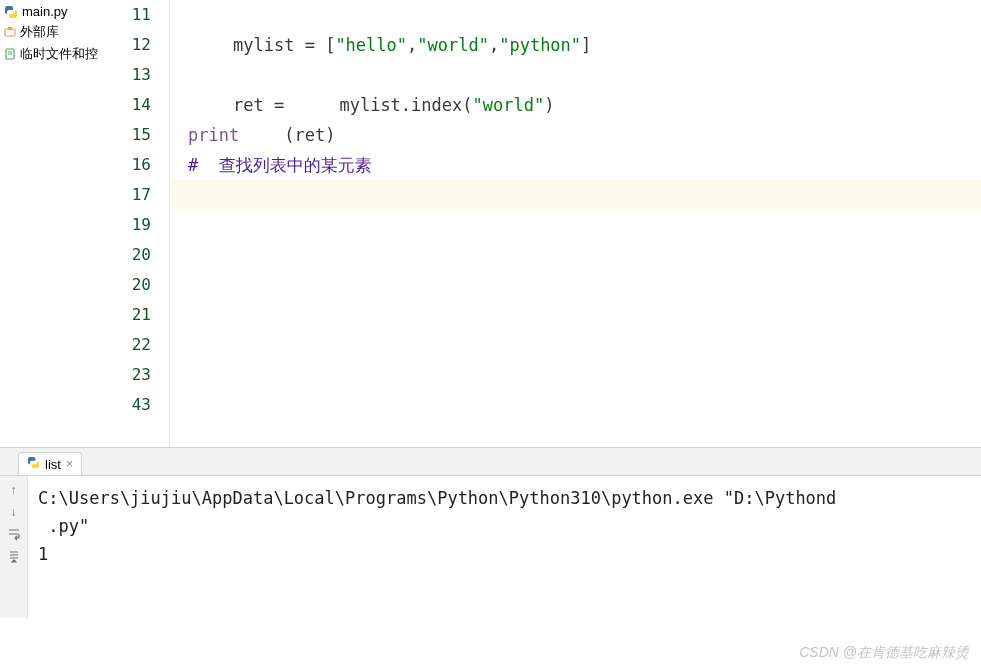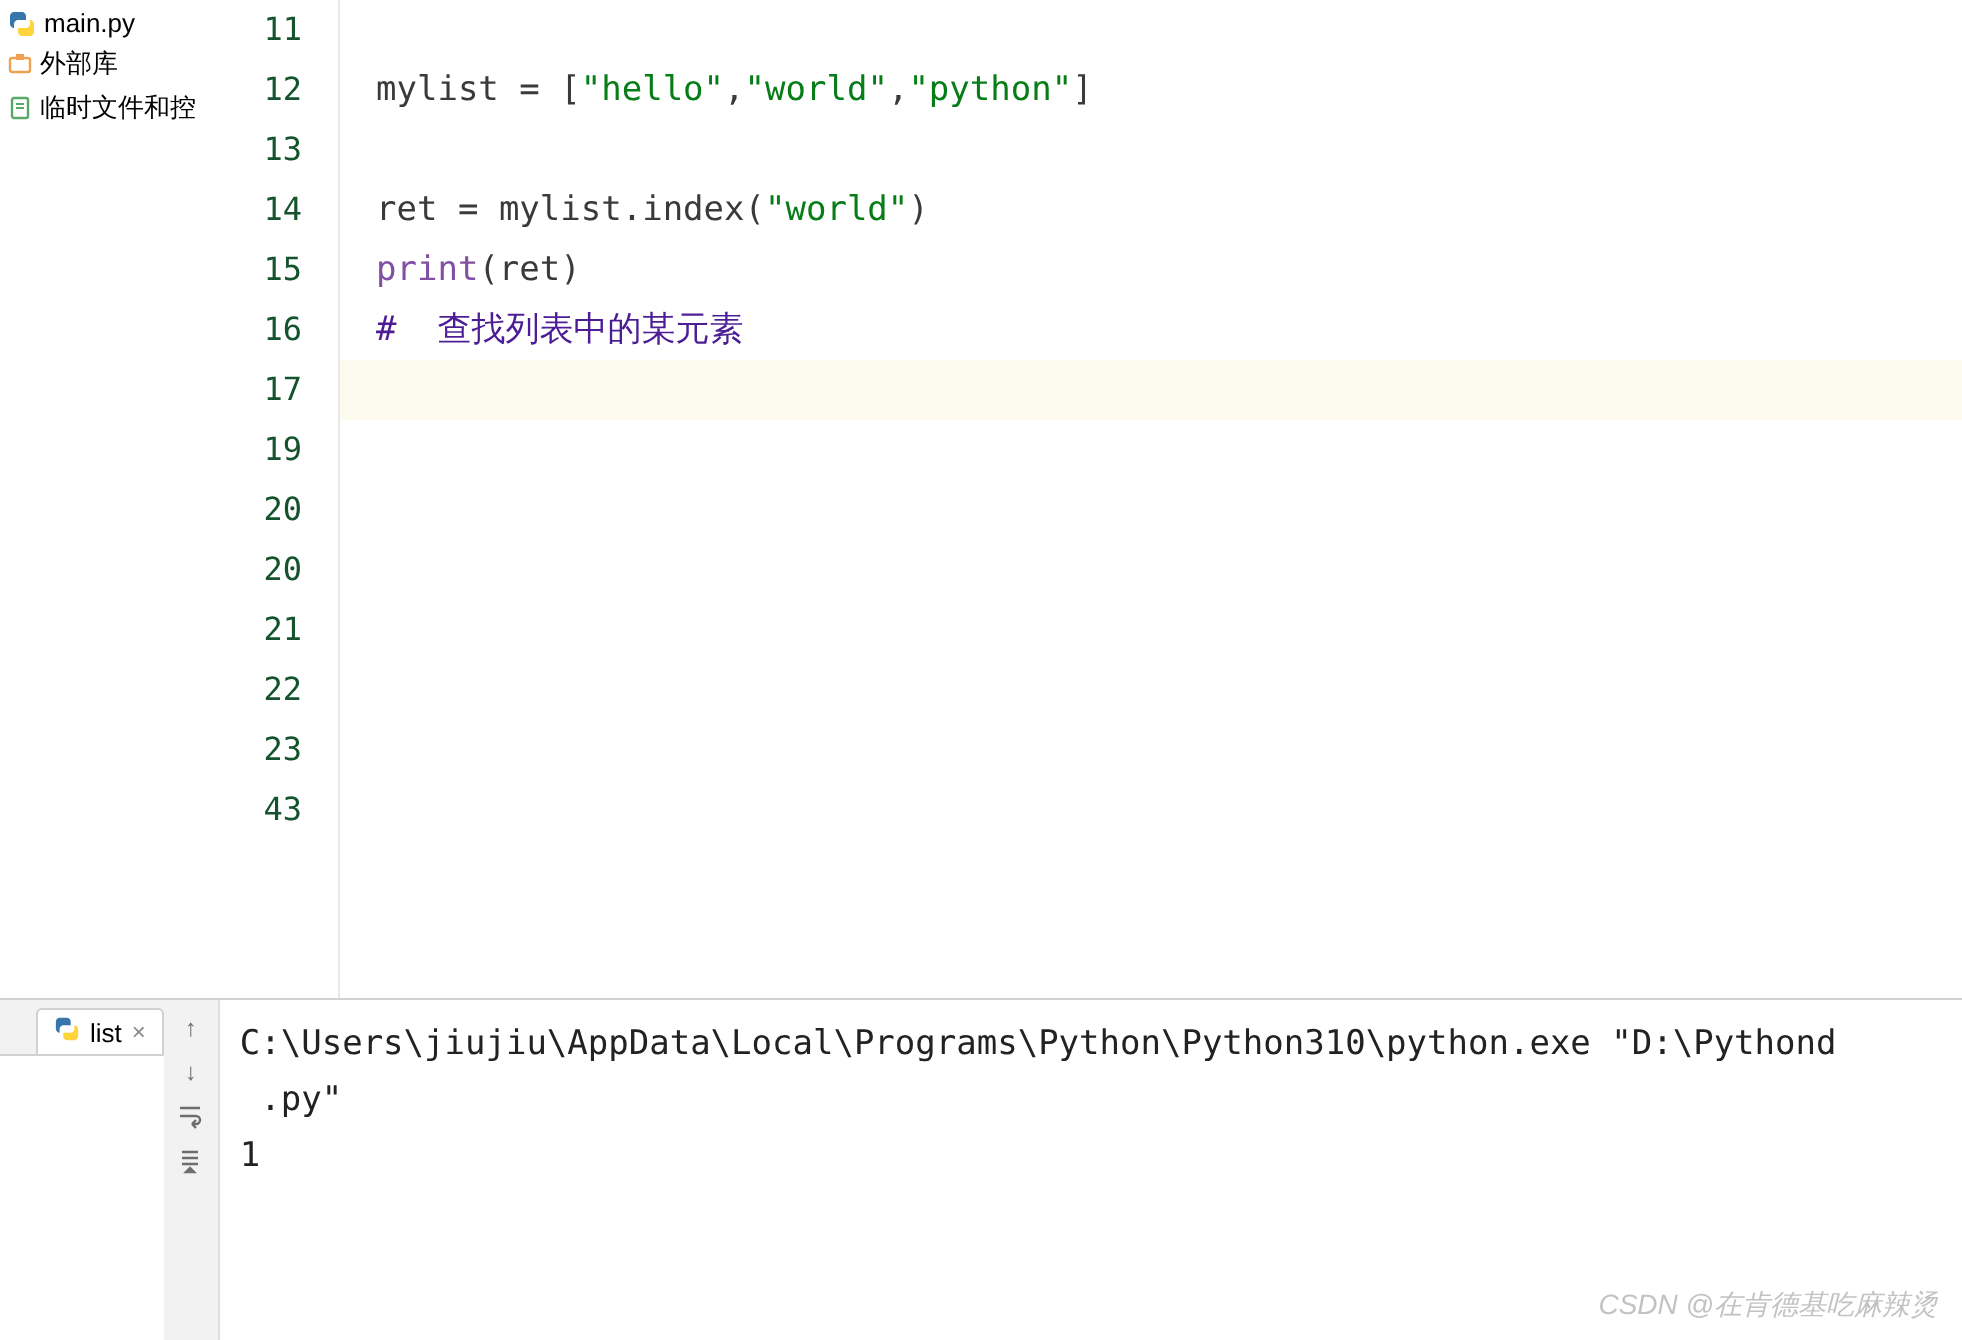"main.py" .main-area { height: 500px -> 448px }
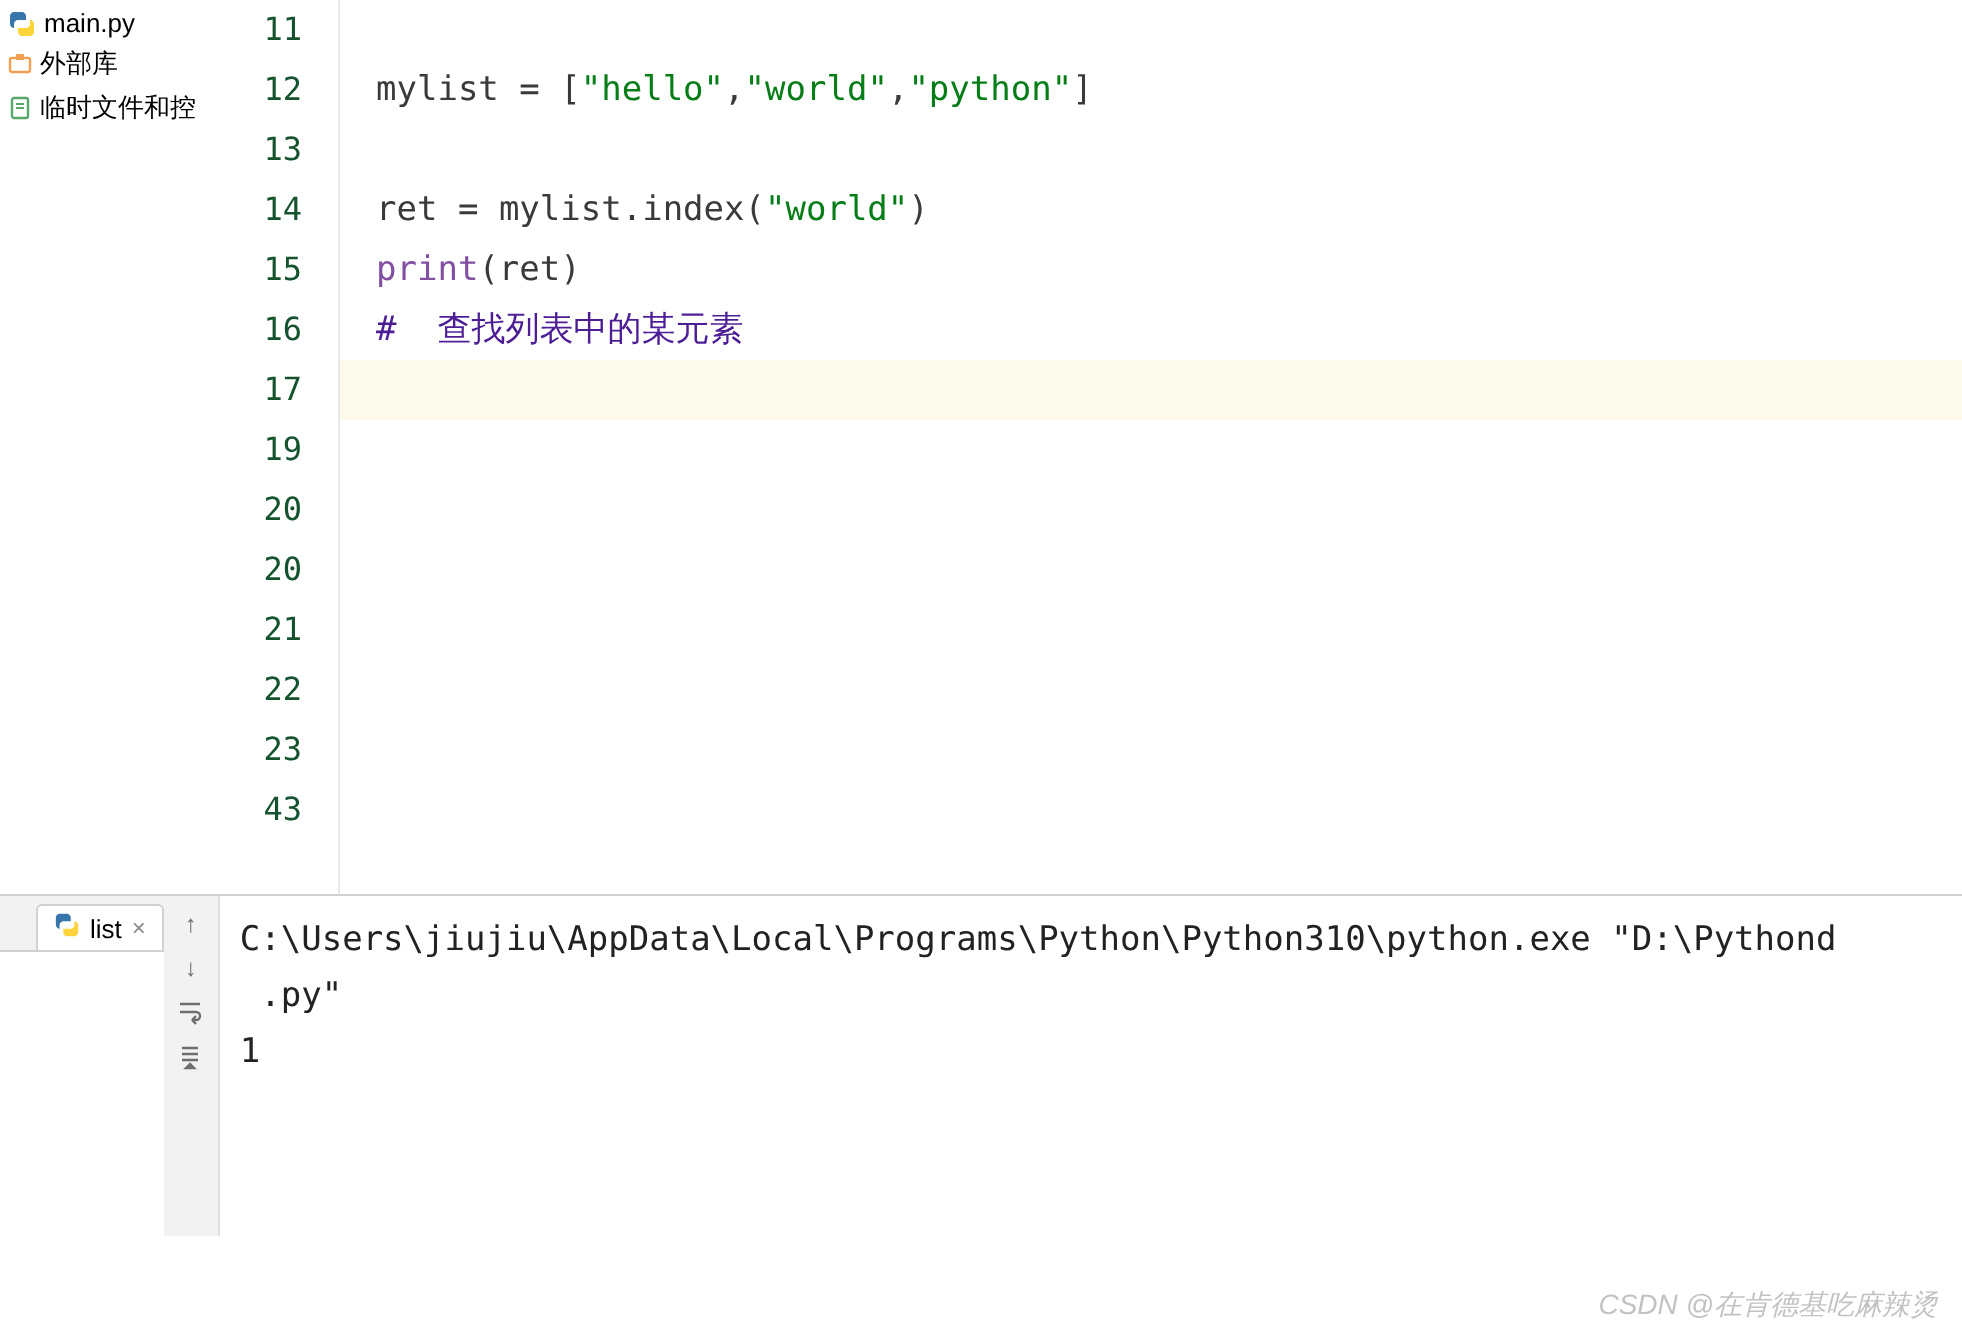"mylist" .tok-default { margin-left: none -> 45px }
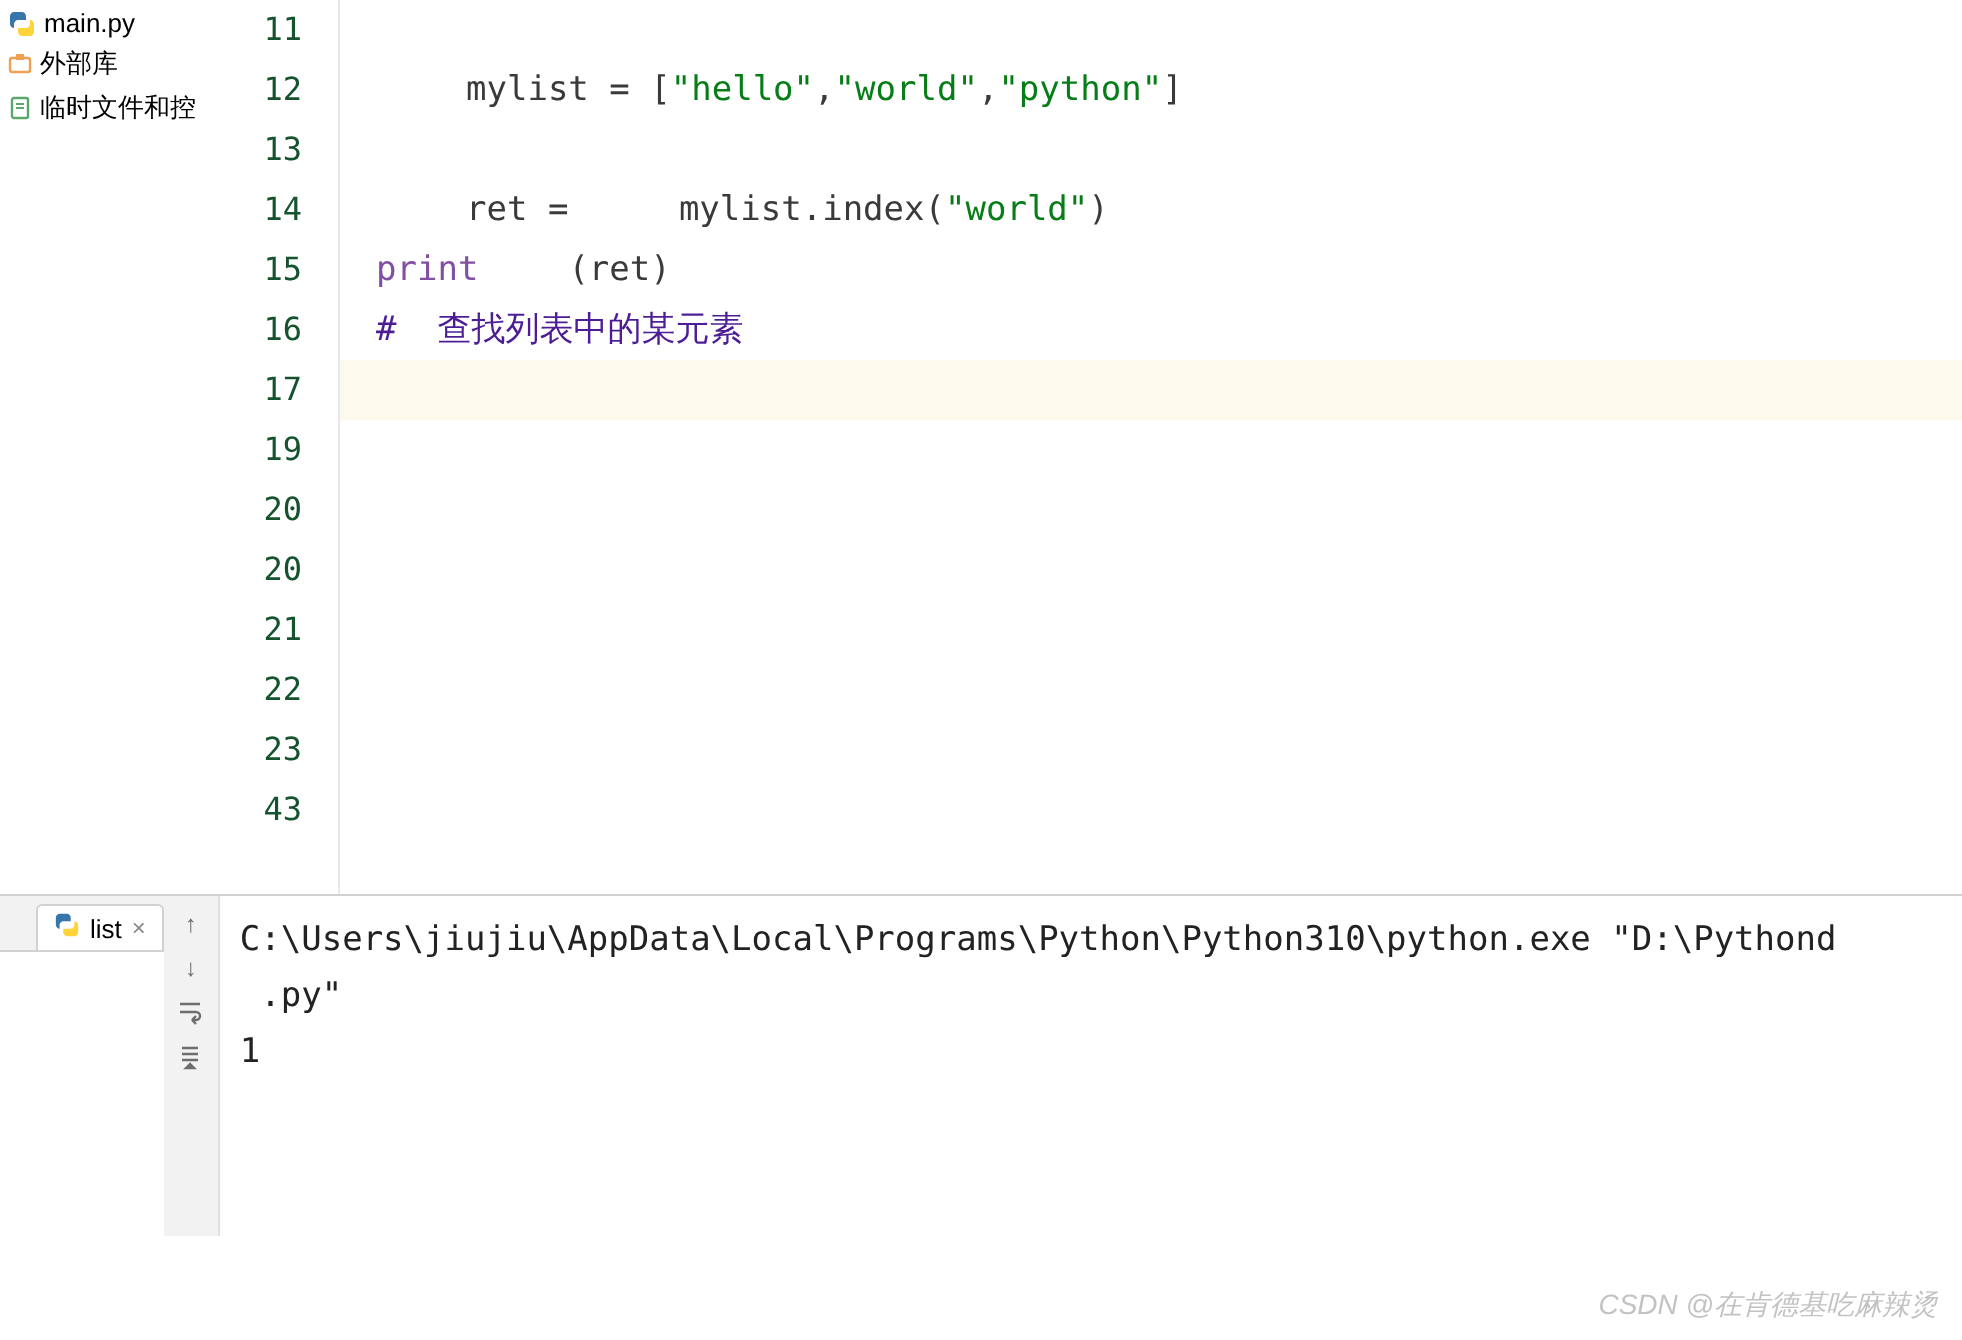"list" .bottom-panel { flex-direction: row -> column }
